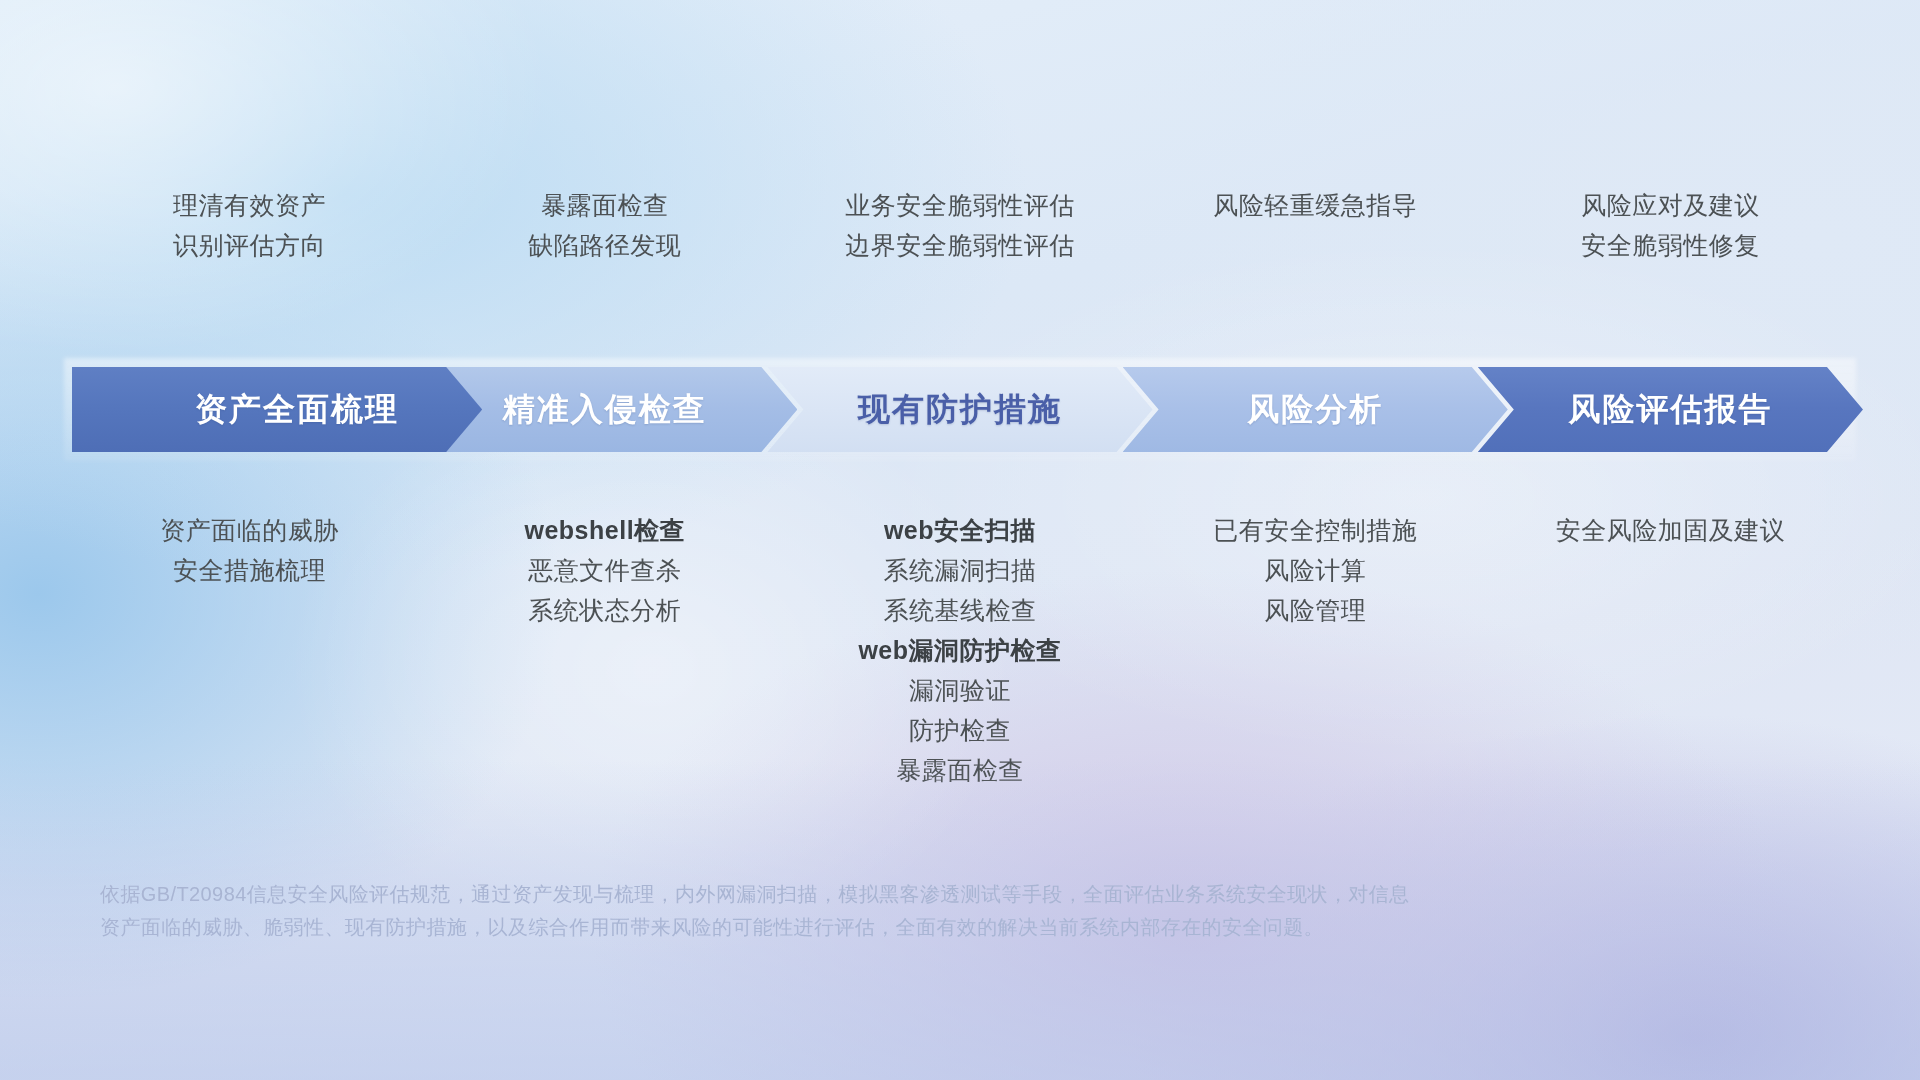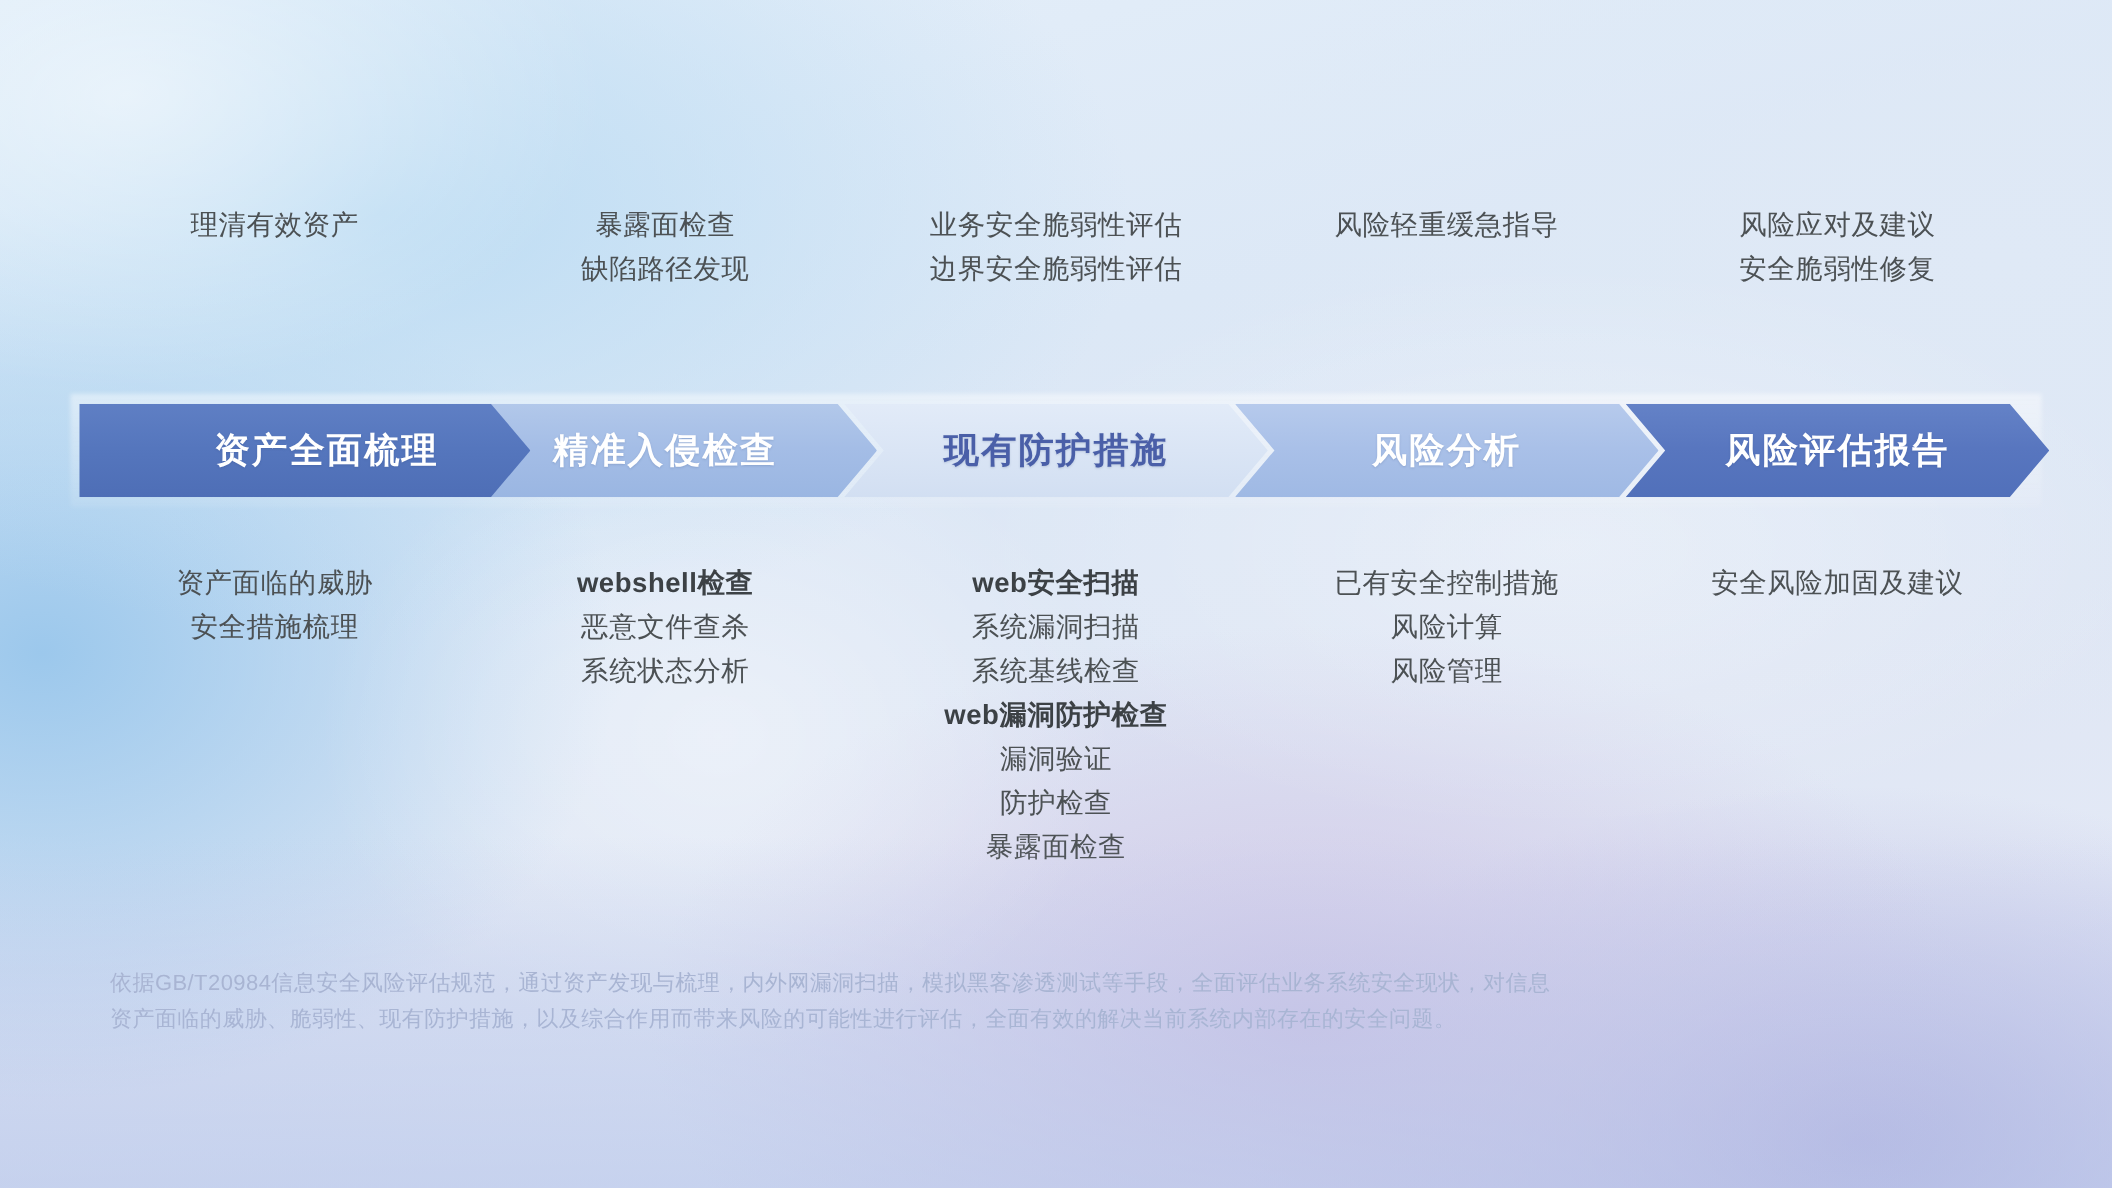"识别评估方向" div.note { html: none -> <div>识别评估方向</div> }
